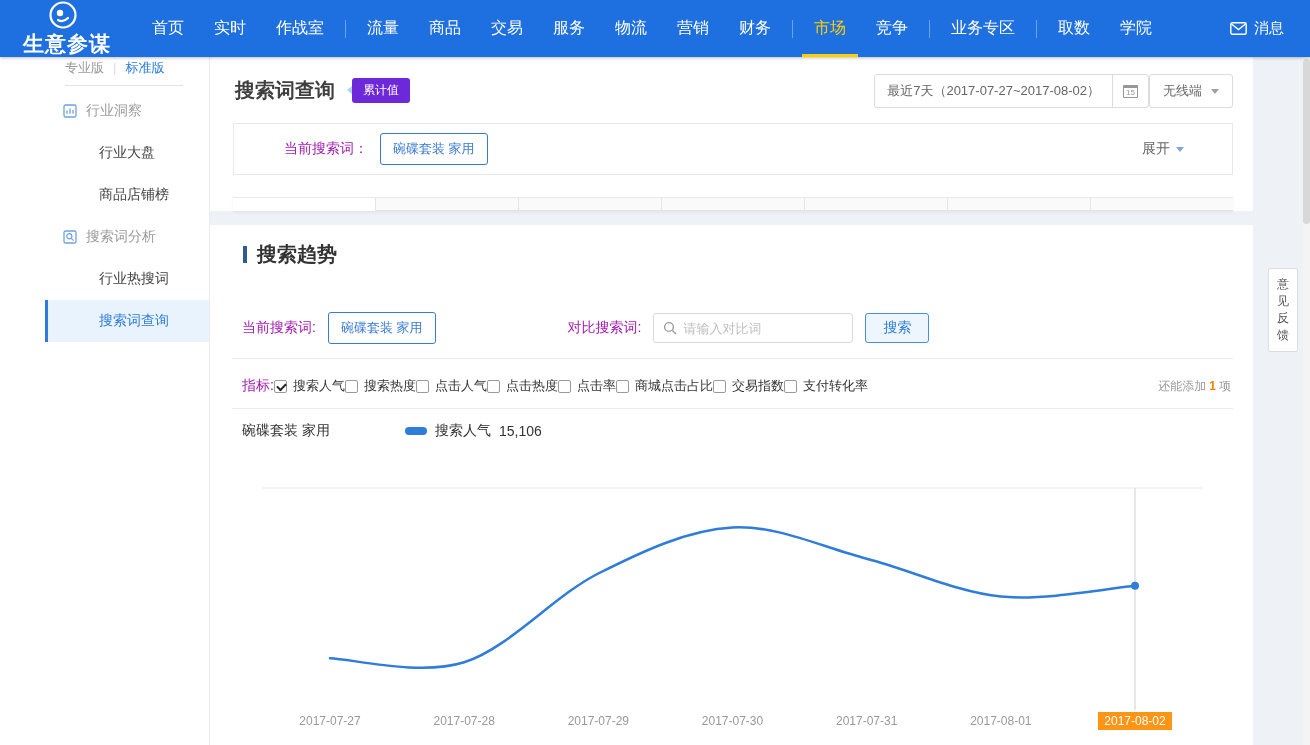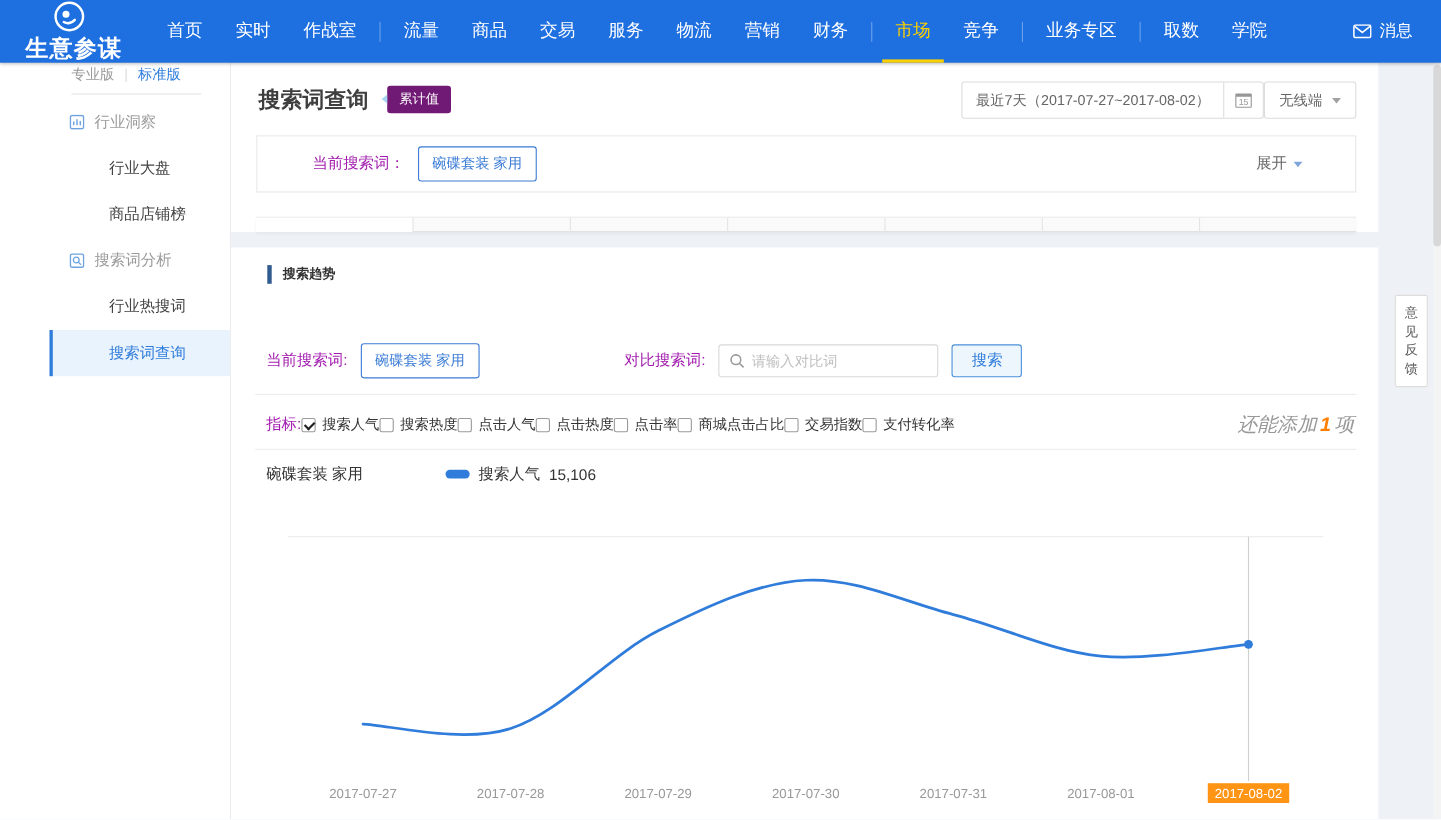"累计值" .badge { background: #701a75 -> #6d28d9 }
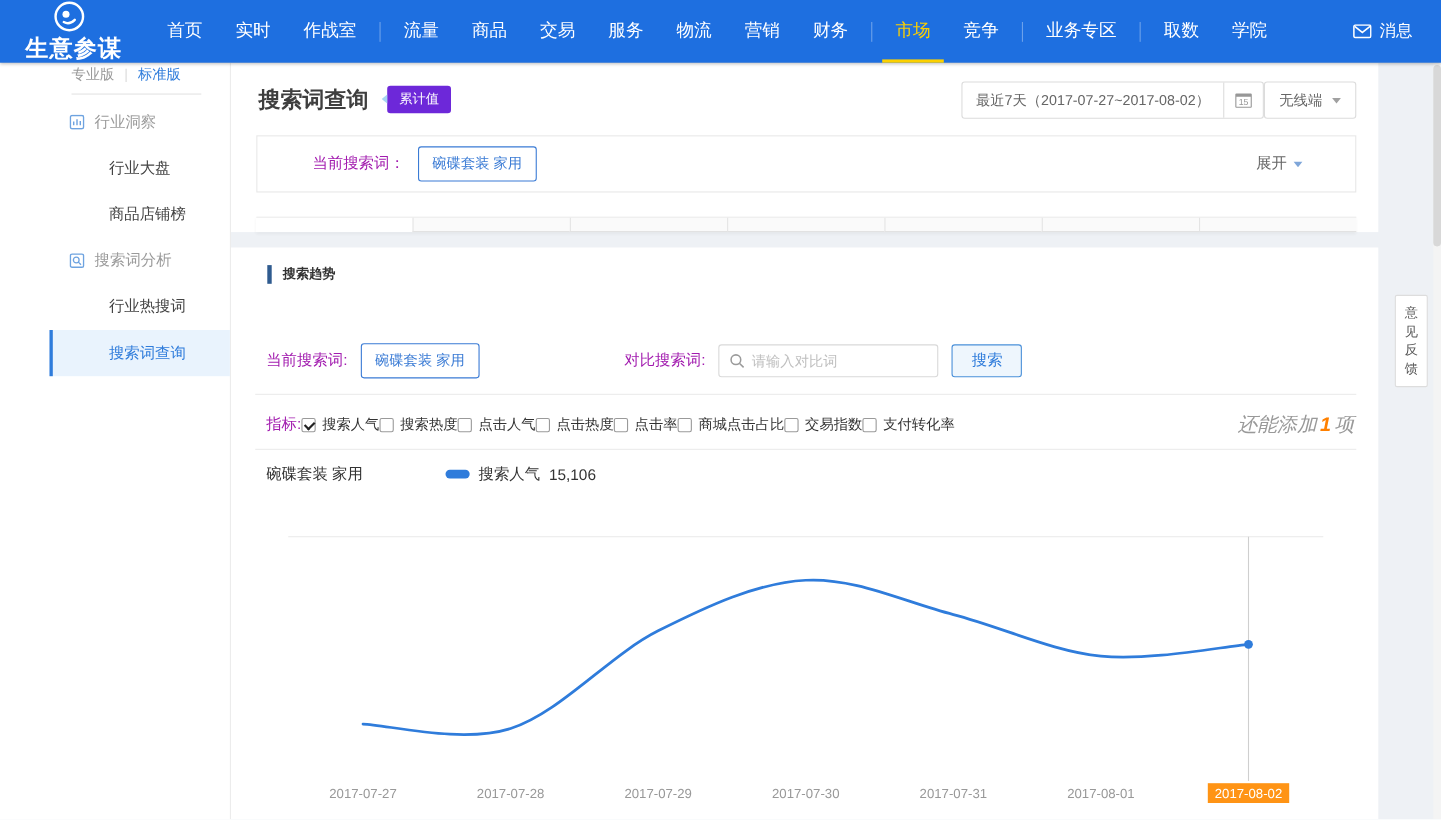"搜索趋势" .sec-title { font-size: 12px -> 20px }
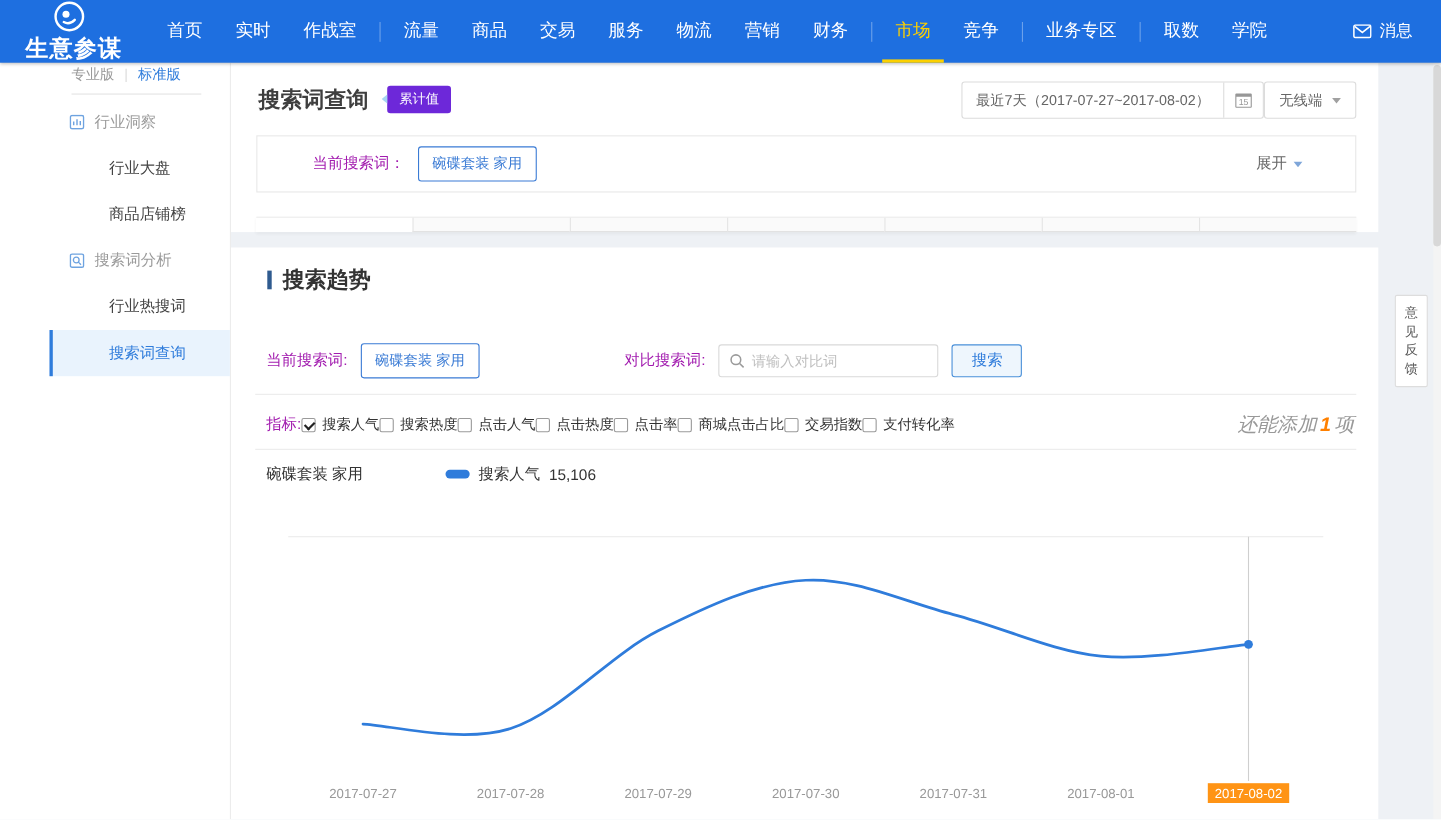"还能添加 1 项" .add-more { font-size: 18px -> 12px; font-style: italic -> none }
